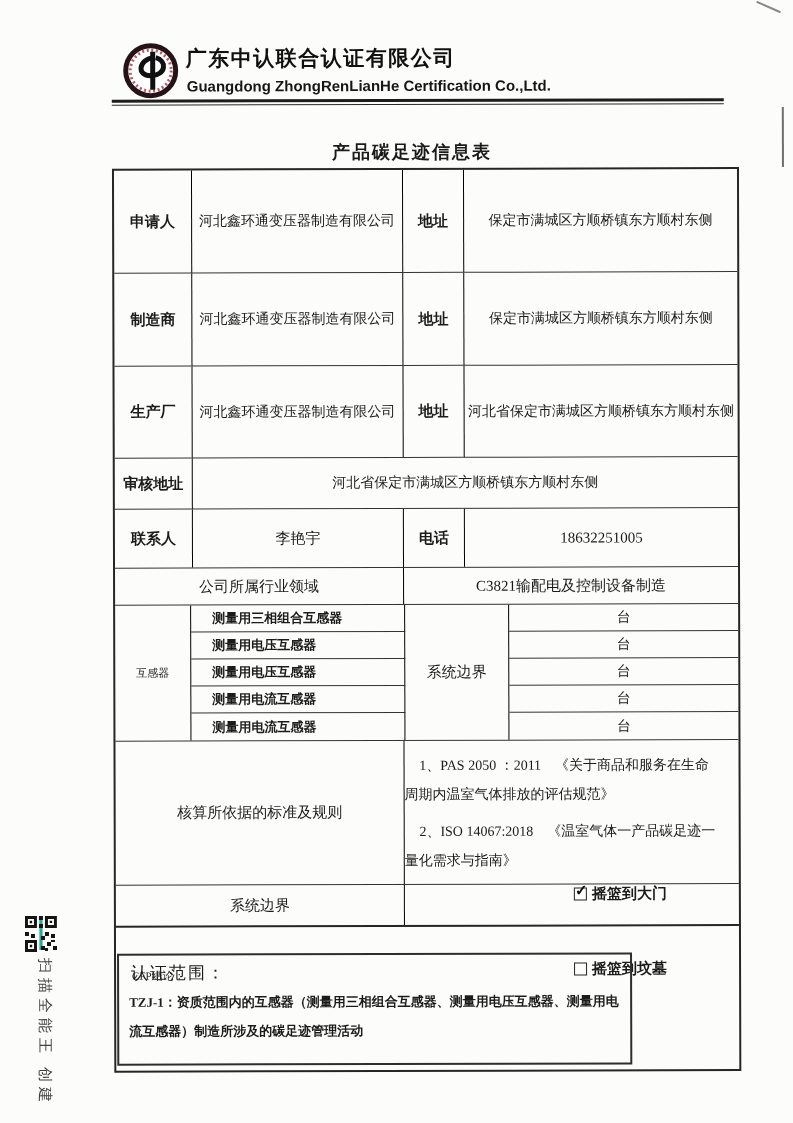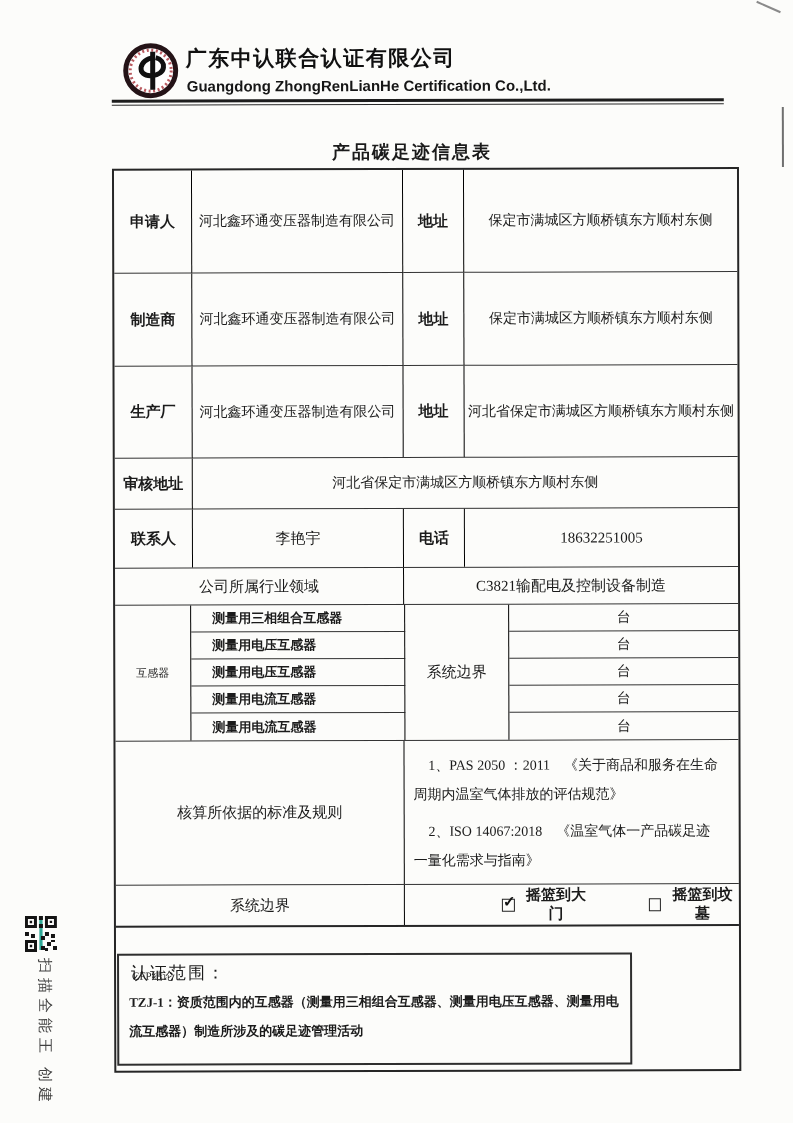"1、PAS 2050 ：2011" .std-cell { padding: 10px 18px 0 9px -> 10px 18px 0 0 }
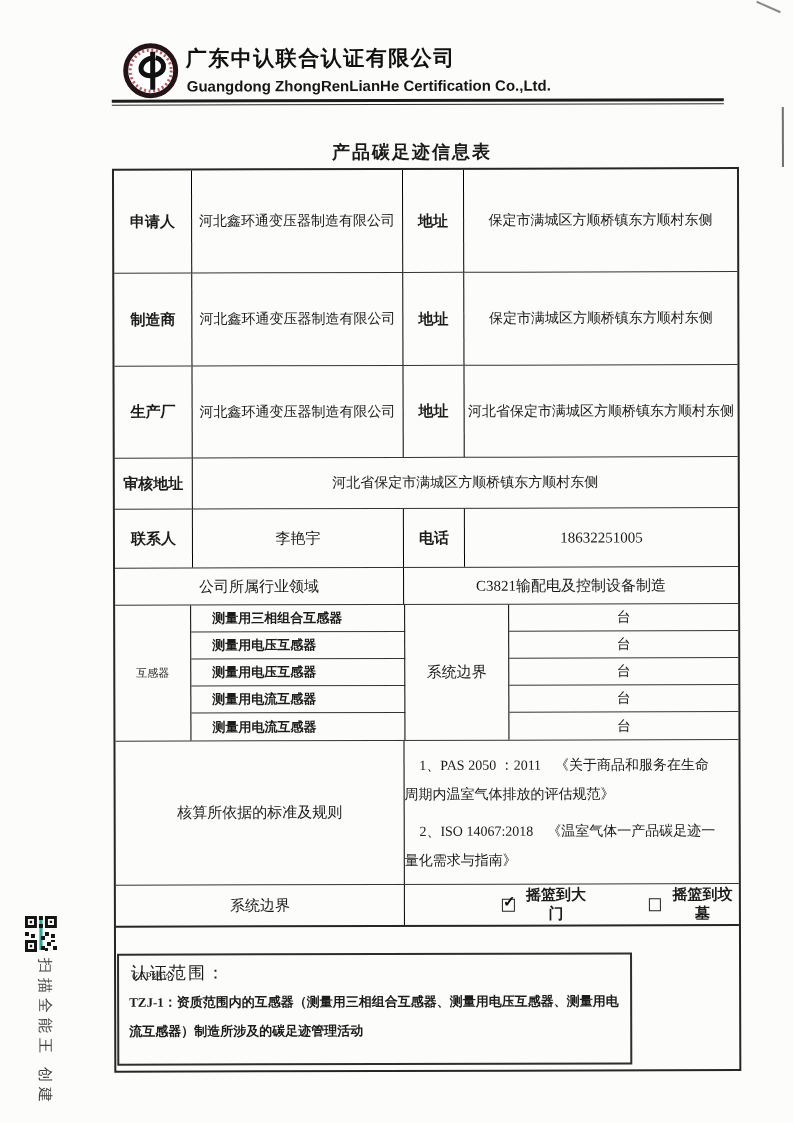"摇篮到大门" .bd-opts { flex-direction: none -> column }
